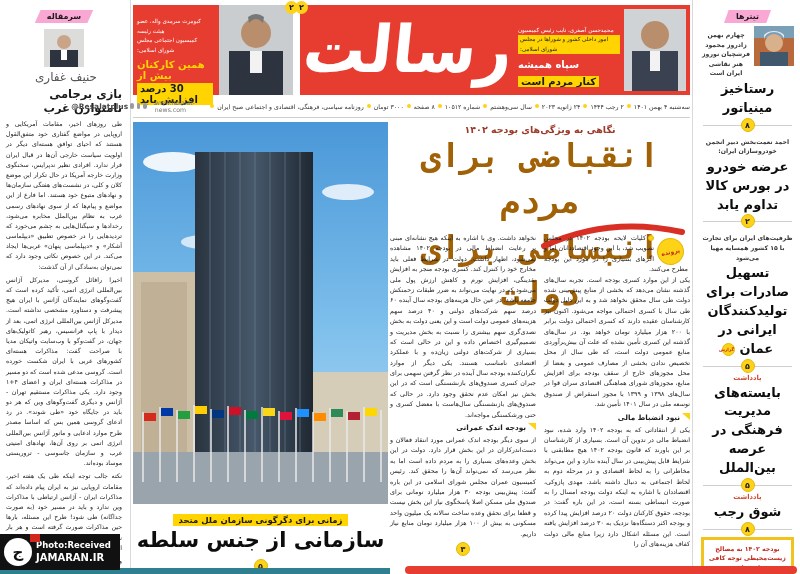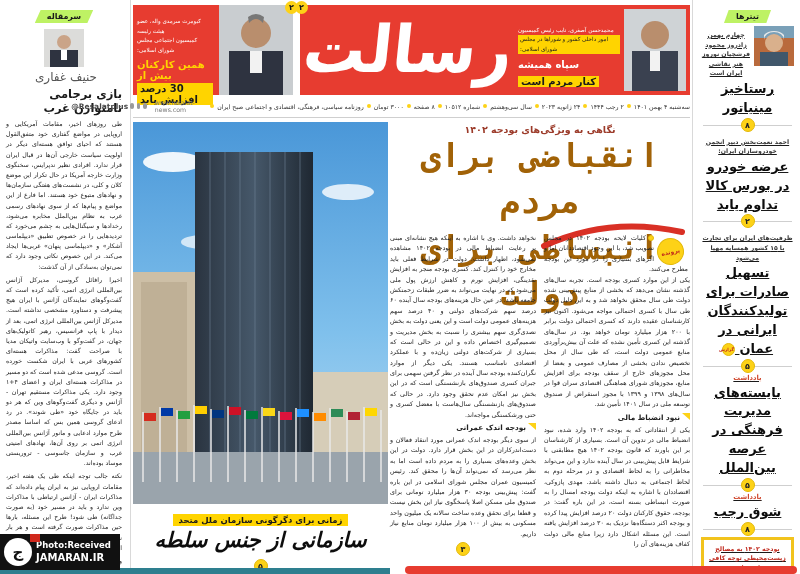"سرمقاله" .tab { background: #bef264 -> #f9a8d4 }
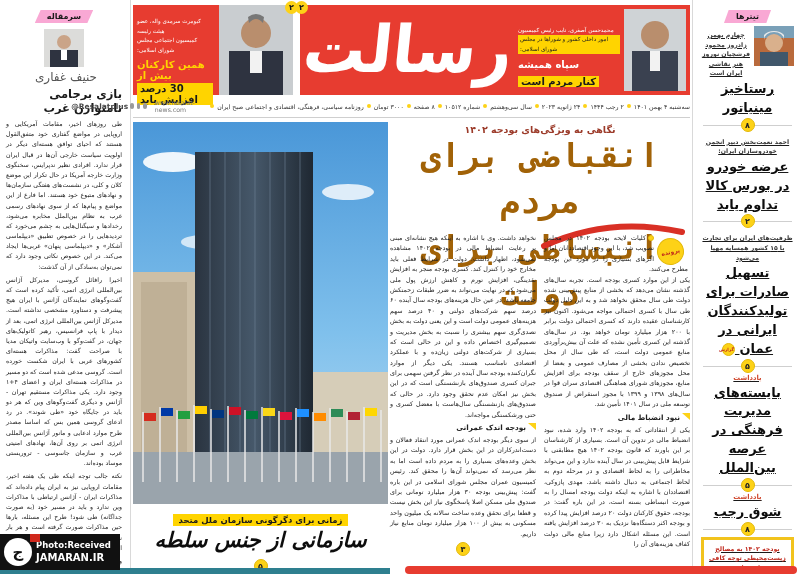"تیترها" .sidebar { text-decoration: underline -> none }
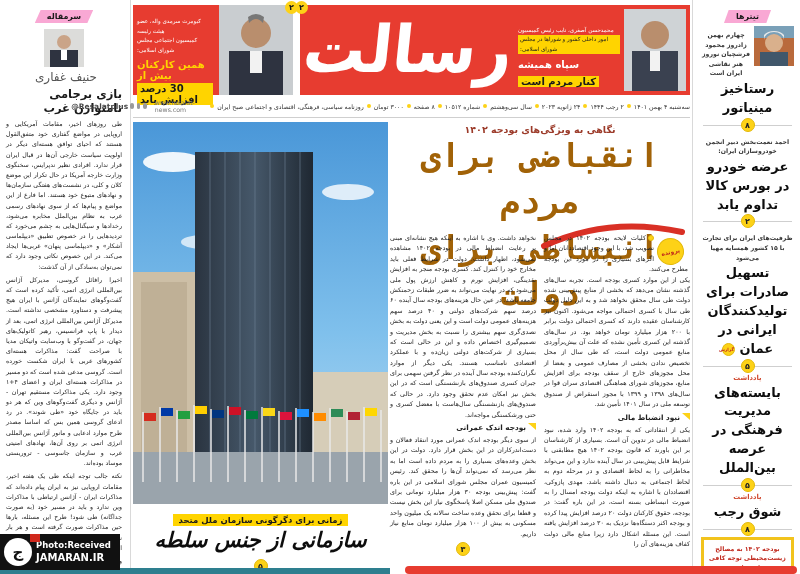"سازمانی از جنس سلطه" .cap-headline { font-style: italic -> none }
